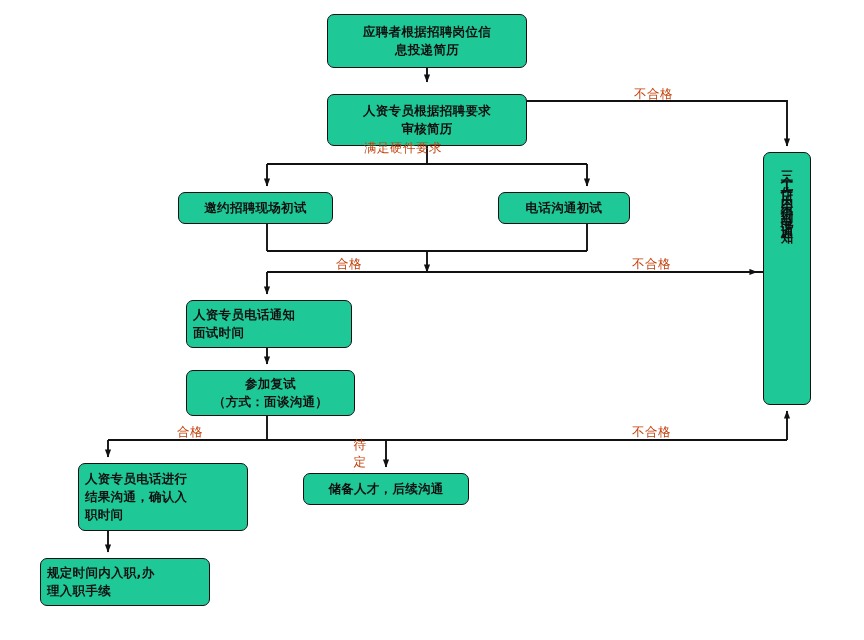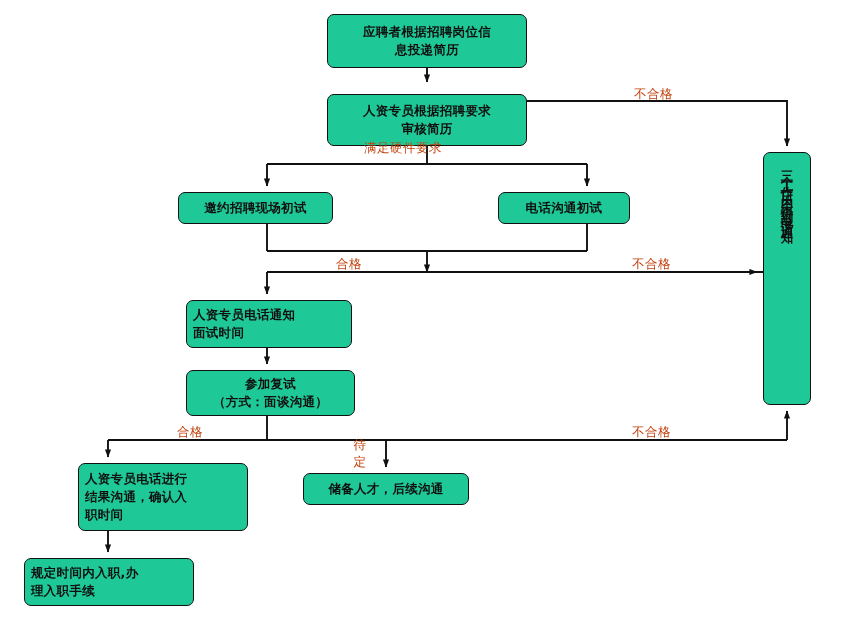"规定时间内入职,办" div.node { left: 24px -> 40px }
